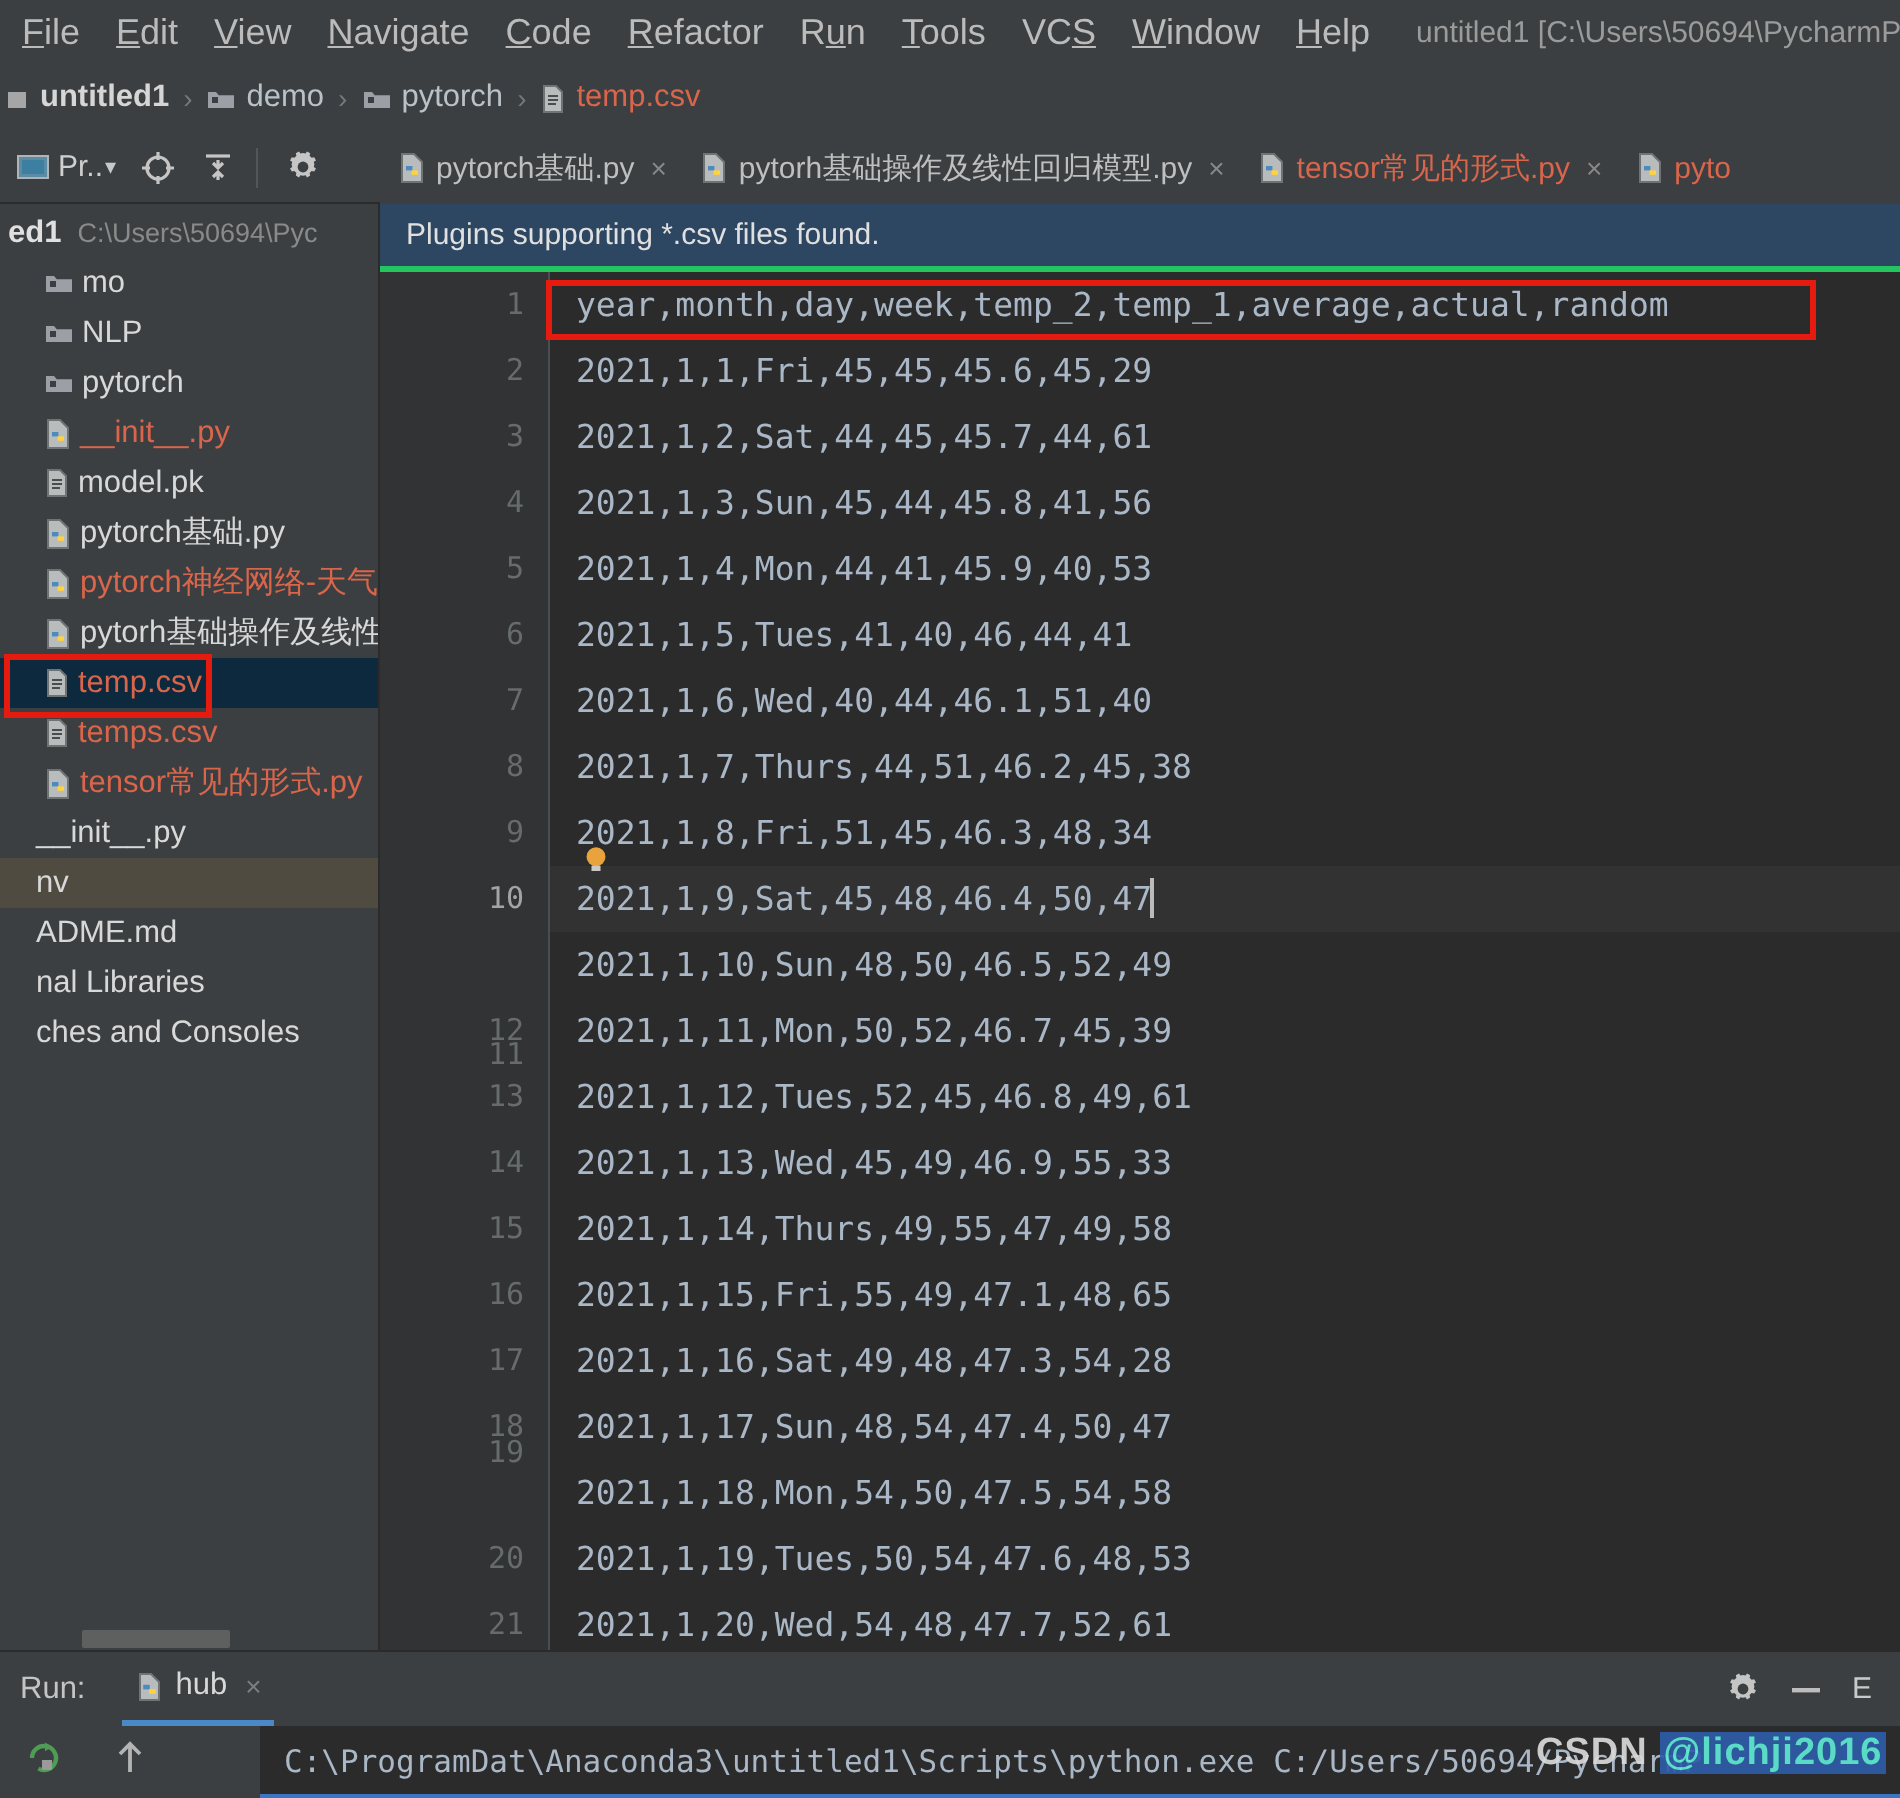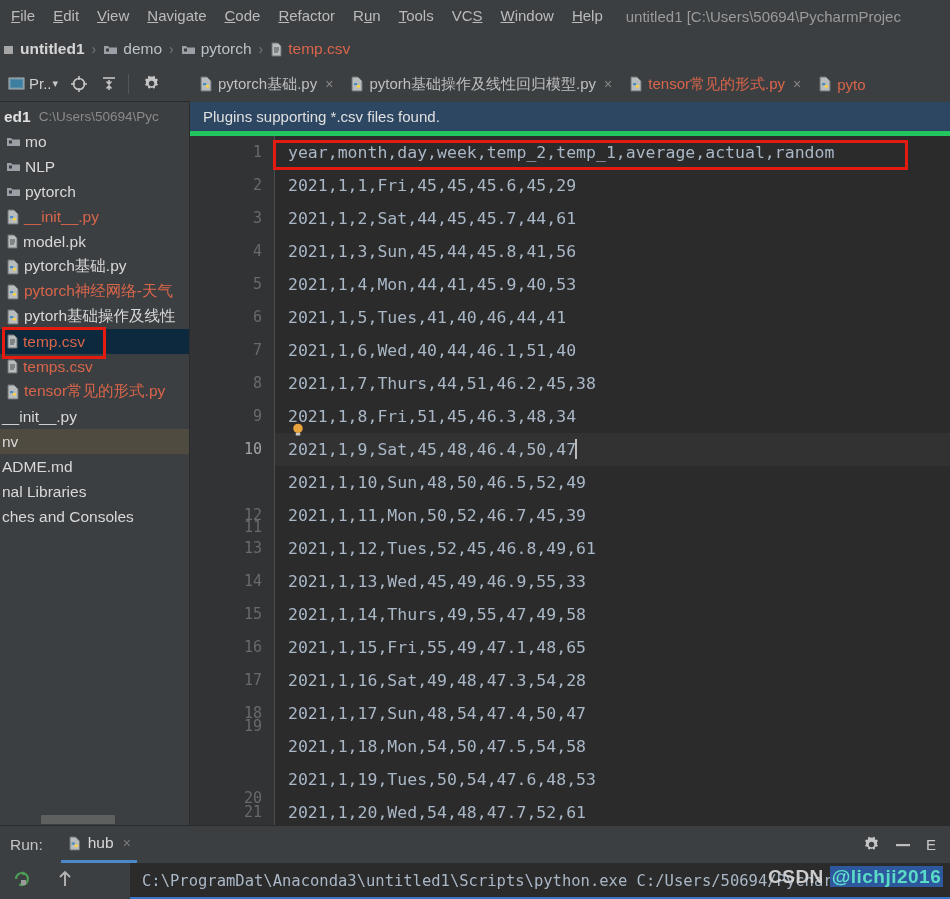"File" .menu-item { font-size: 15px -> 18px }
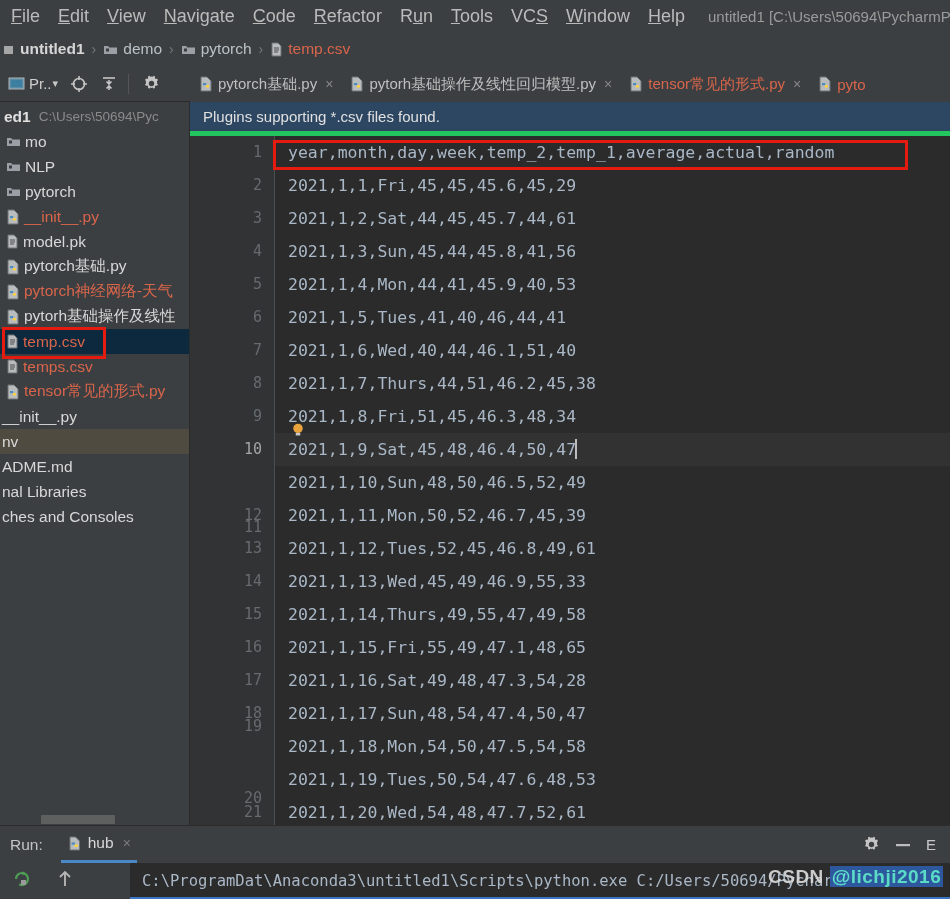"Plugins supporting *.csv files found." .notif { border-bottom: 5px solid #22c55e -> 3px solid #22c55e }
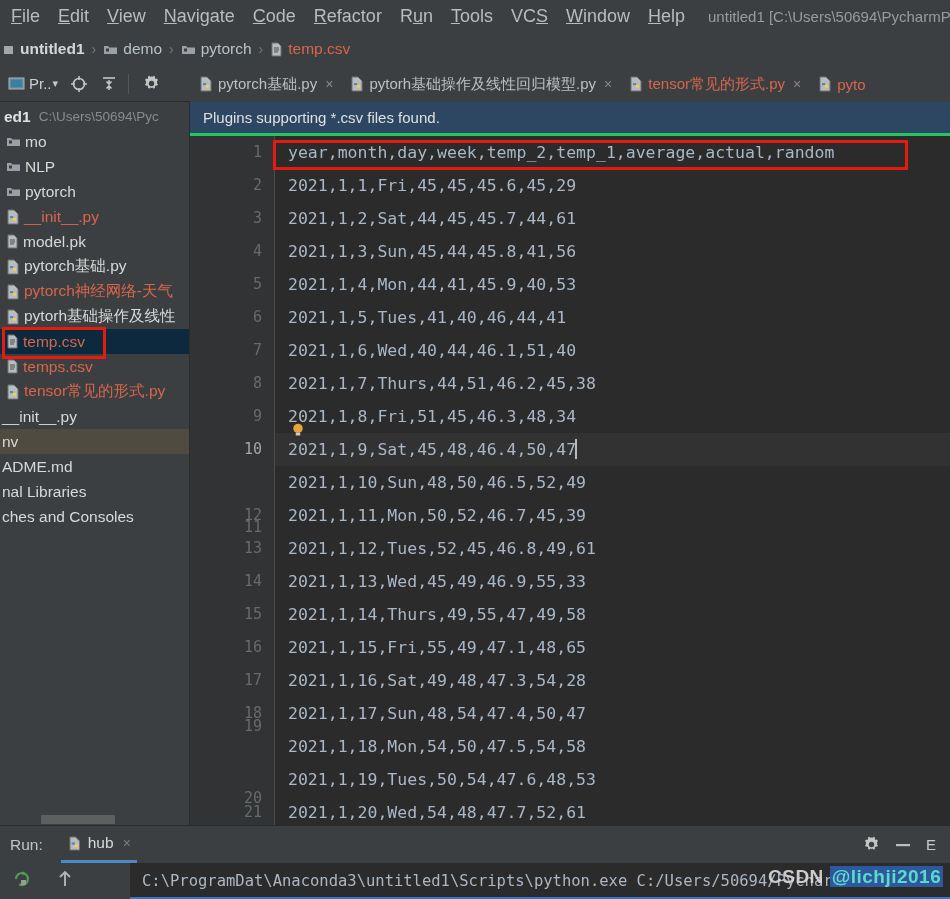"mo" .tree-row { padding-left: 0 -> 16px }
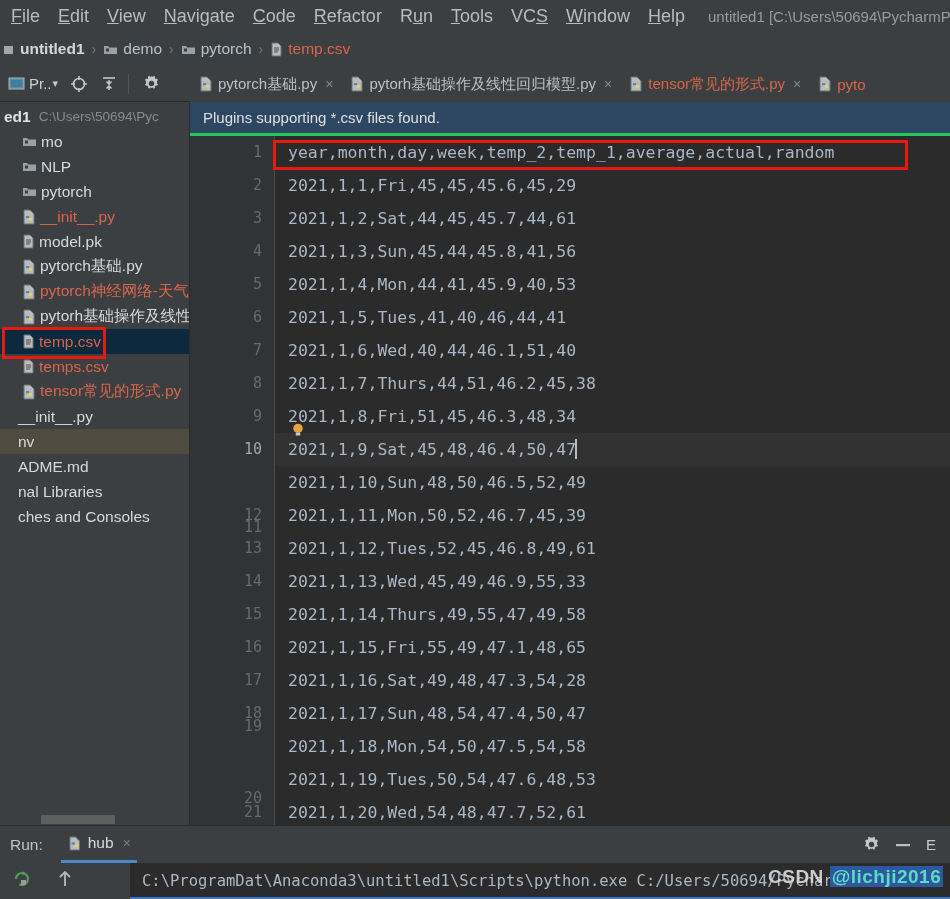"20" div.ln { top: 646px -> 627px }
